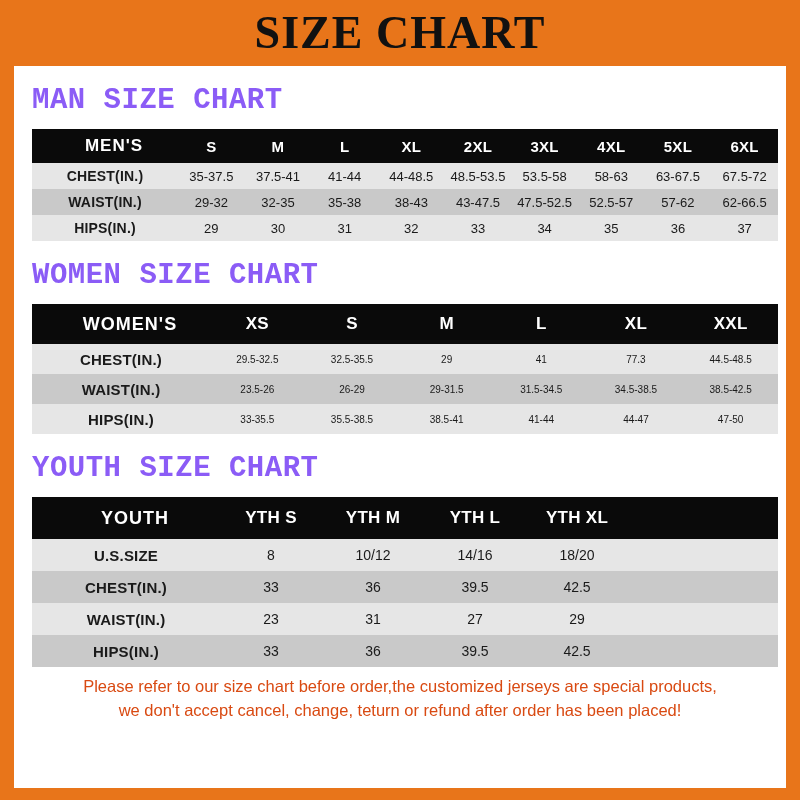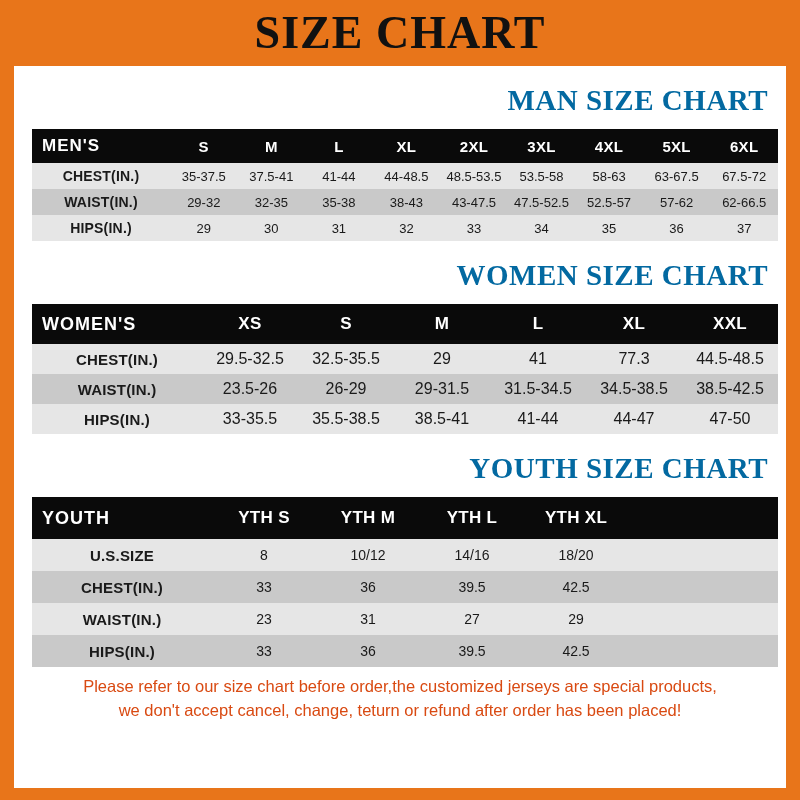"MAN SIZE CHART" .section-title { color: #0369a1 -> #8b5cf6; font-family: Liberation Serif, serif -> Liberation Mono, monospace; text-align: right -> left }
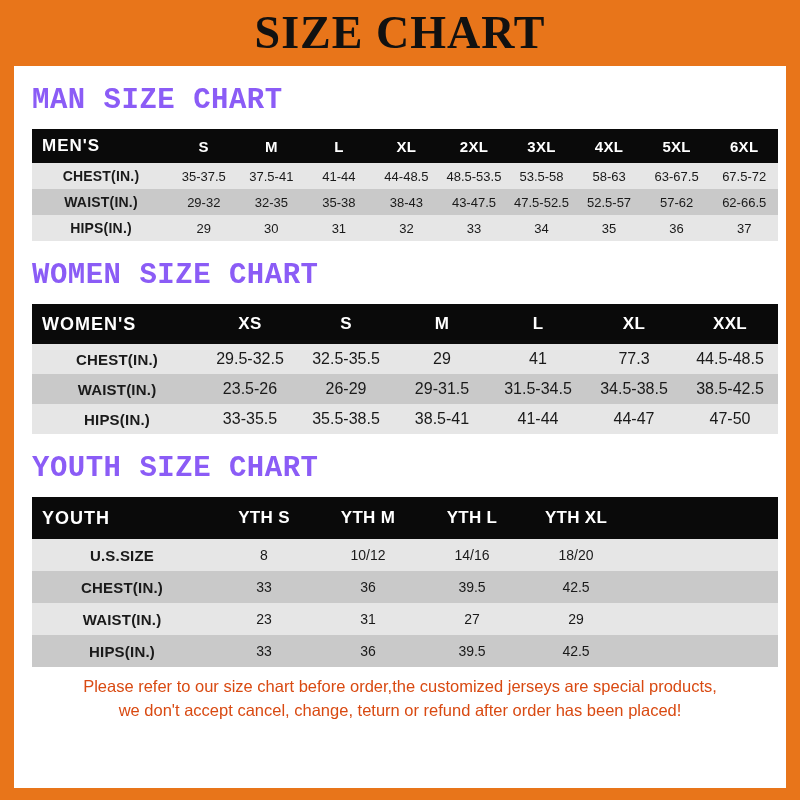"MEN'S" table.size-table thead th.rowhead { padding-left: 10px -> 18px; text-align: left -> center }
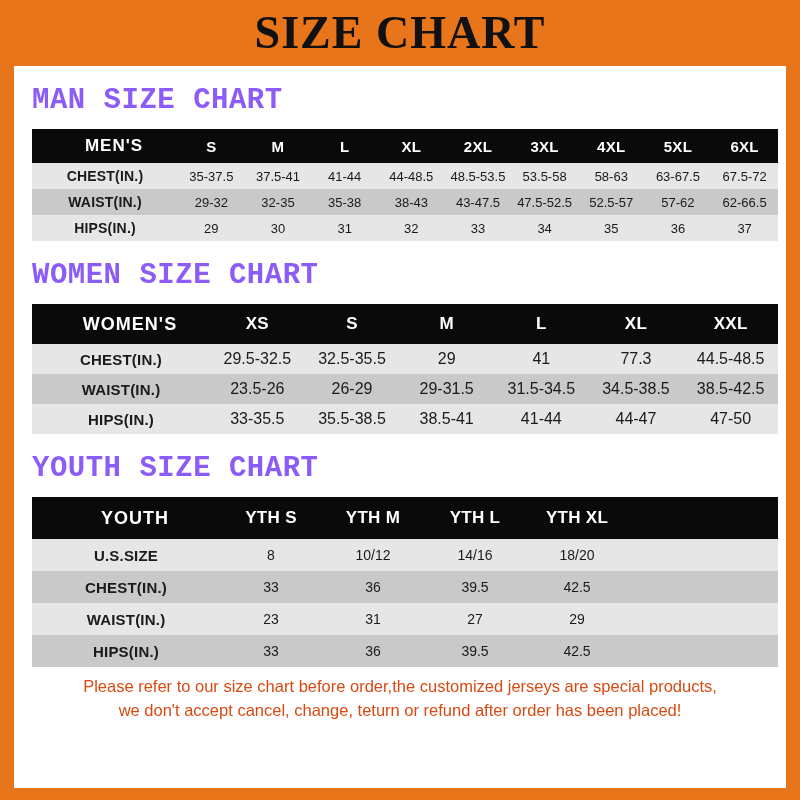"29.5-32.5" #women-table th, #women-table td { font-size: 16px -> 10px }
